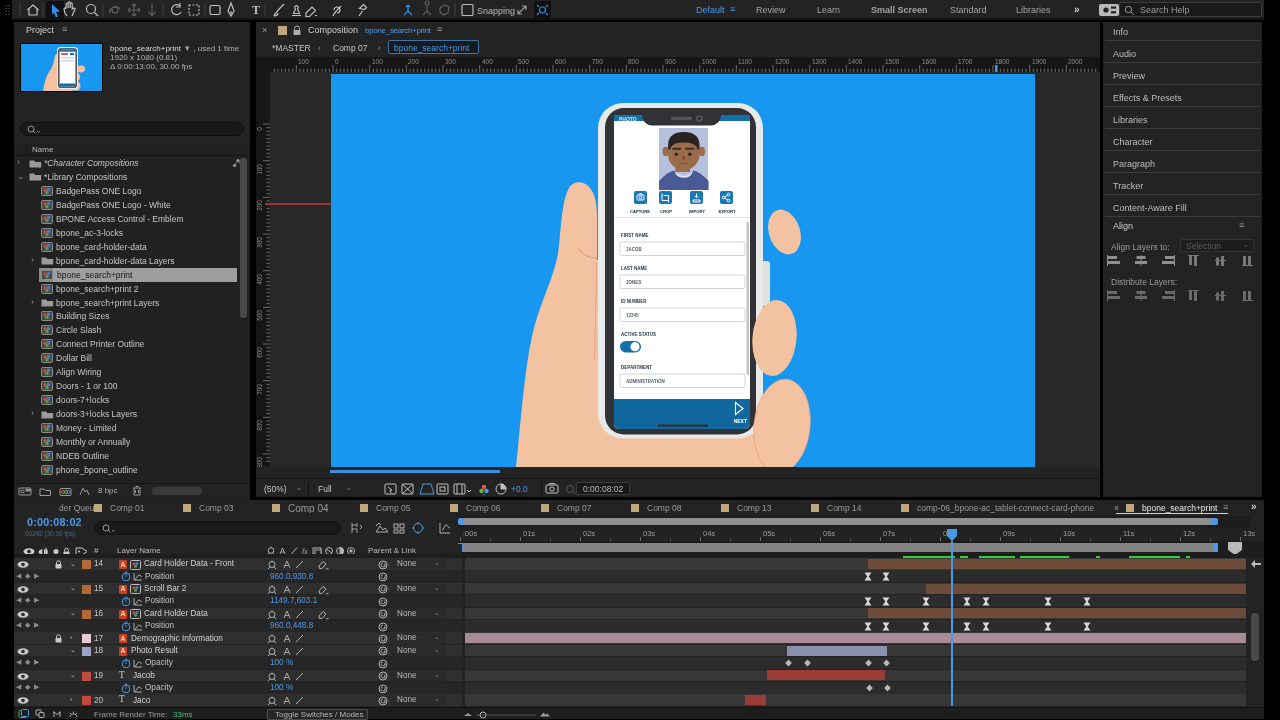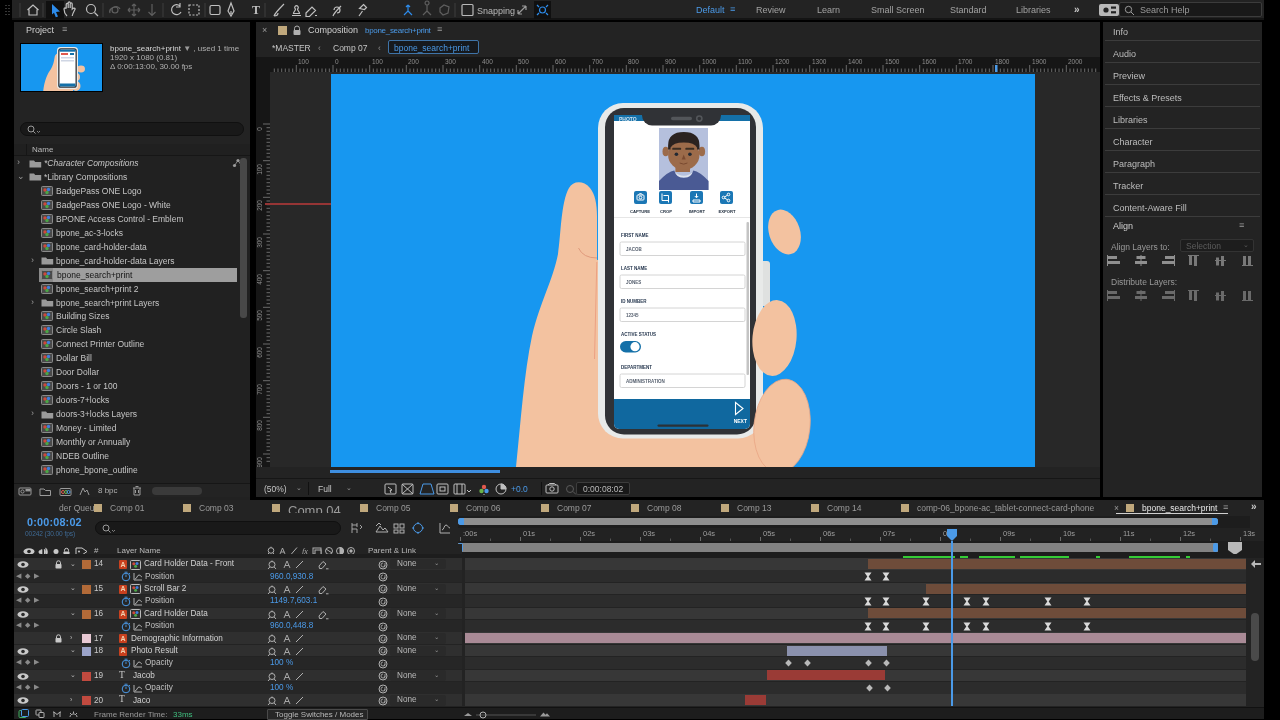"Small Screen" div.t { font-weight: none -> bold }
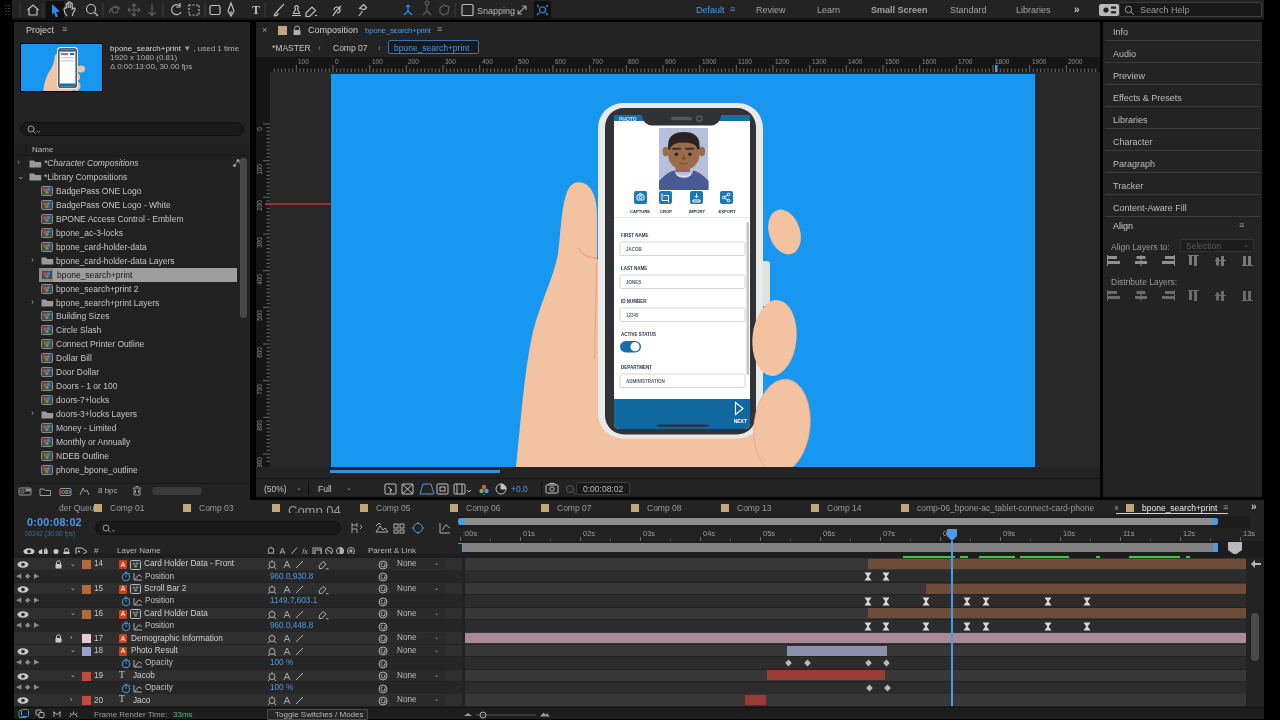"Door Dollar" div.t { text: Door Dollar -> Align Wiring }
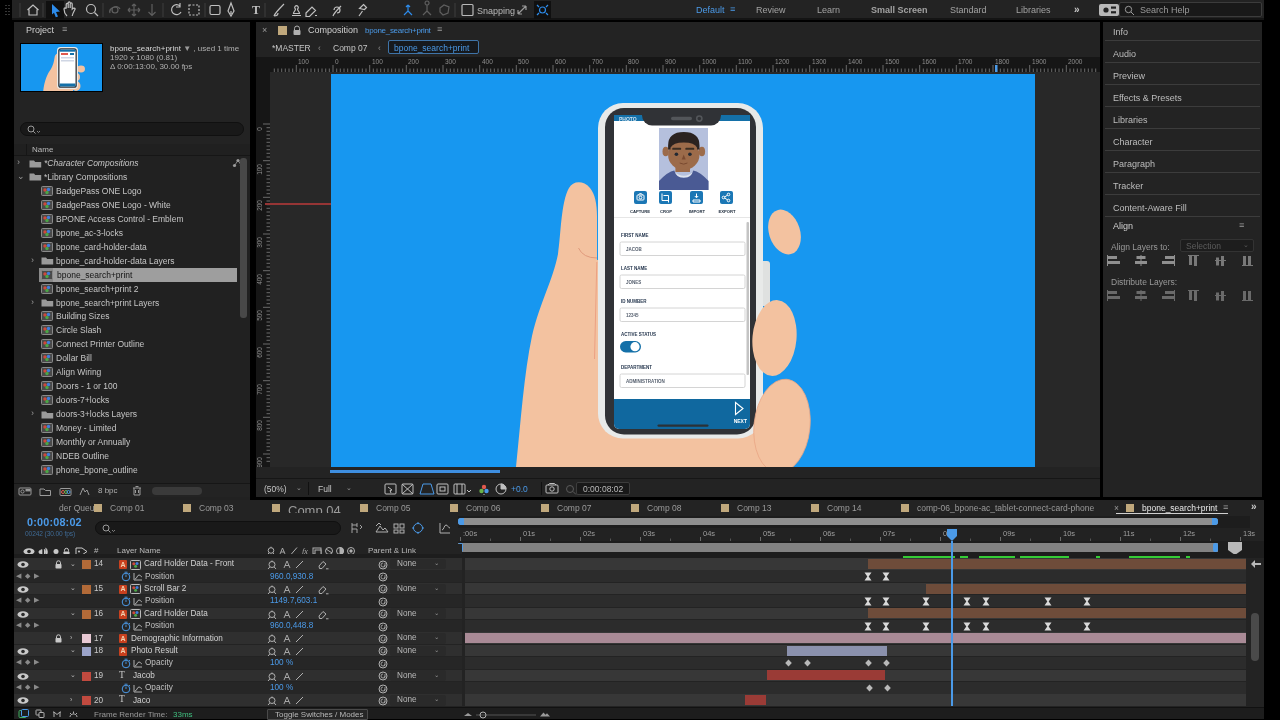"Comp 04" div.t { font-size: 13px -> 10px }
